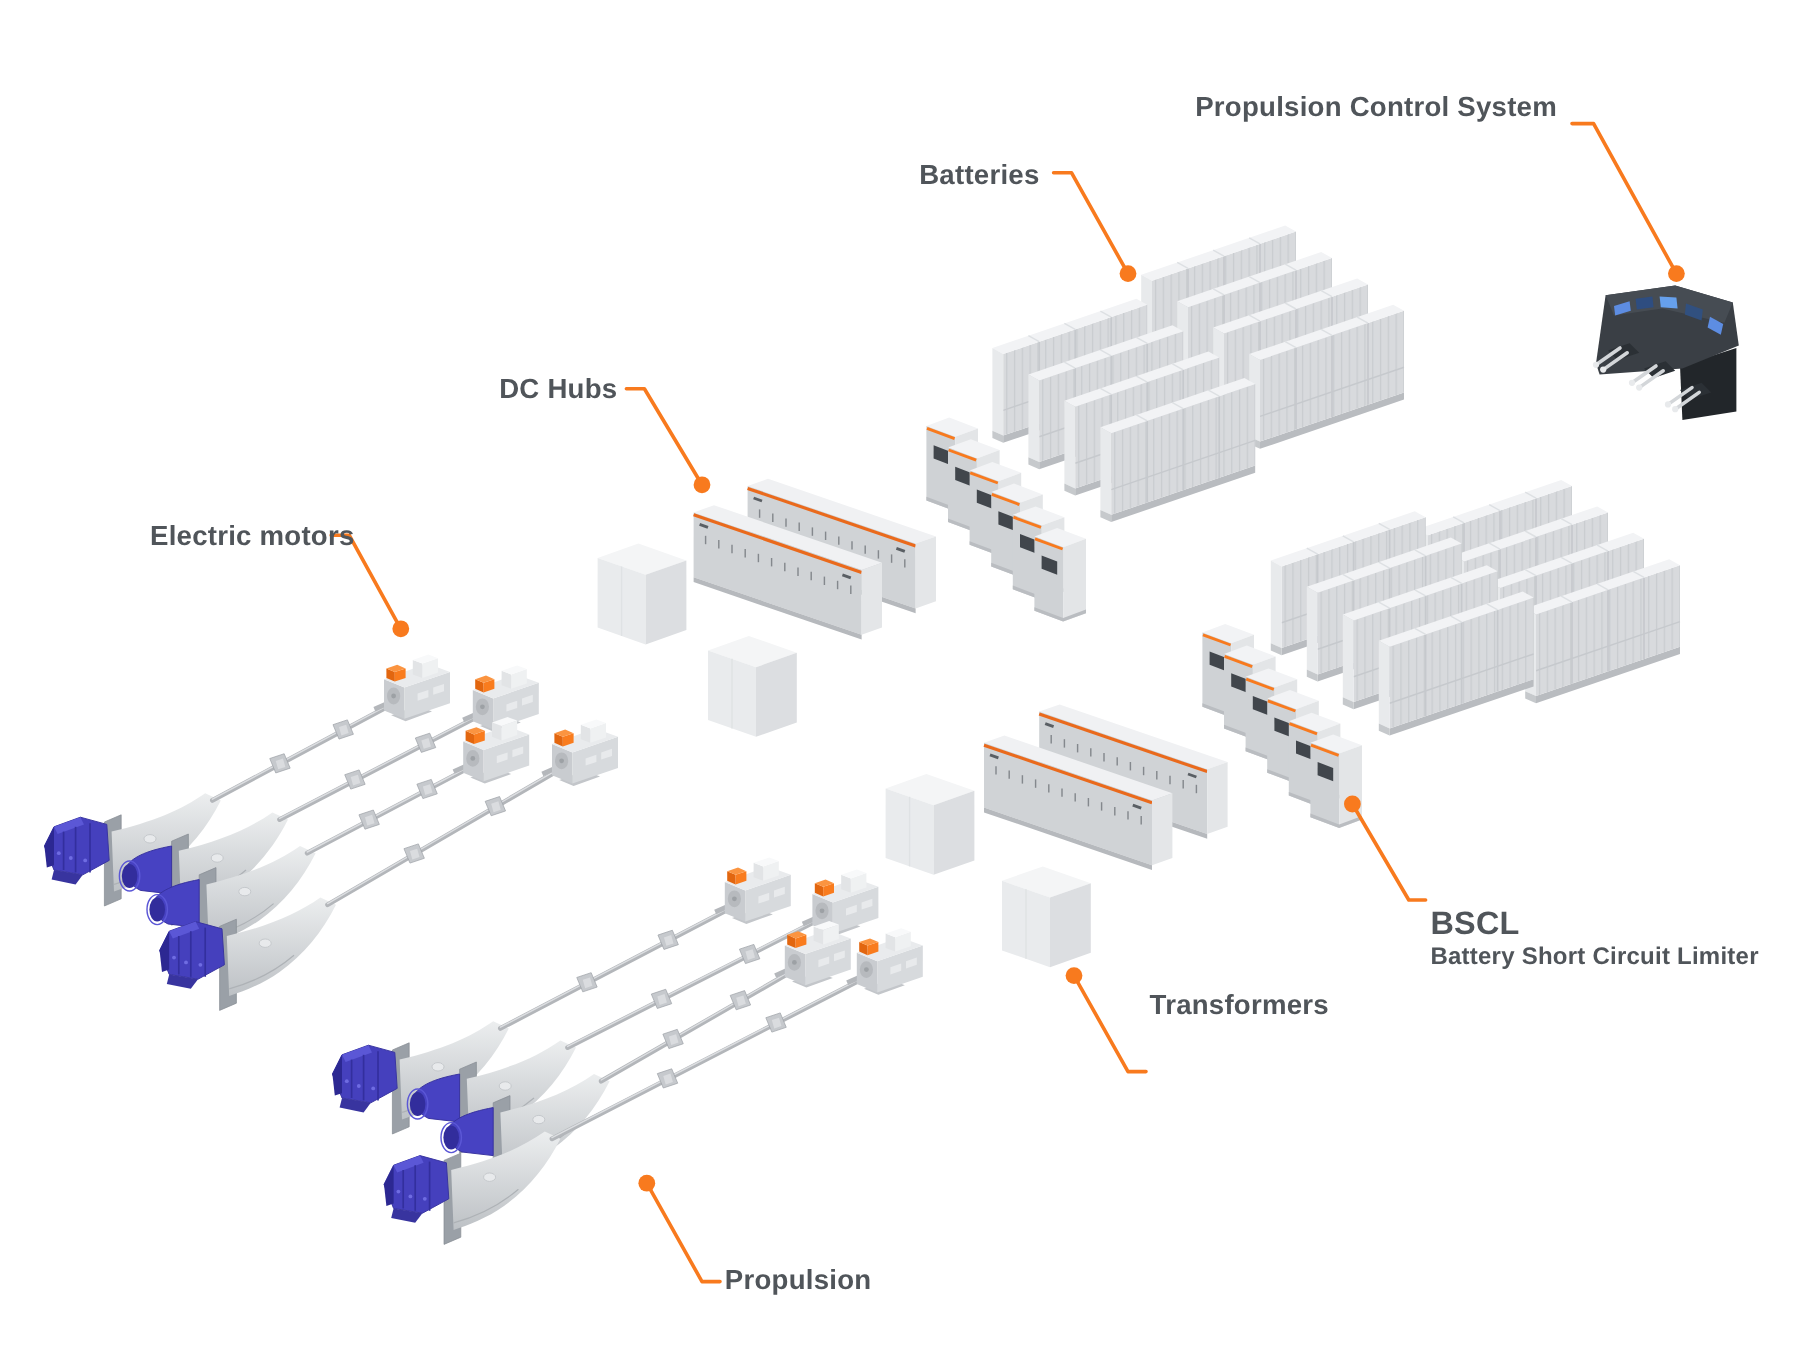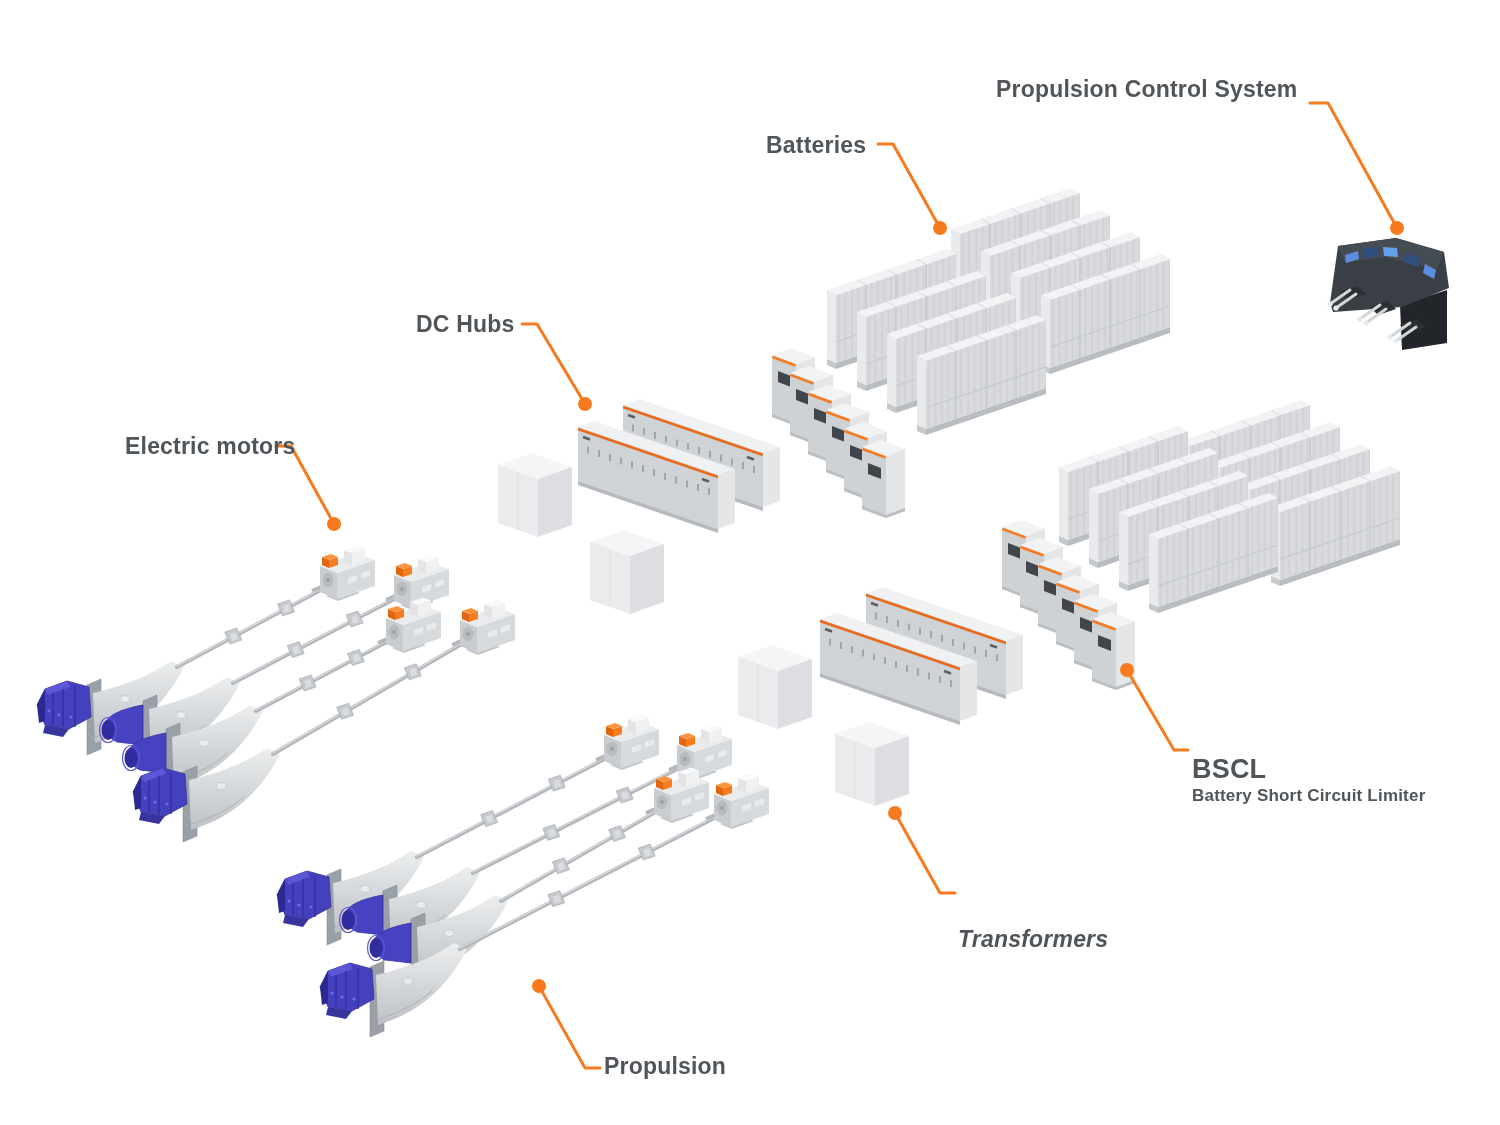"Battery Short Circuit Limiter" .label-bscl .bscl-sub { font-size: 17px -> 20px }
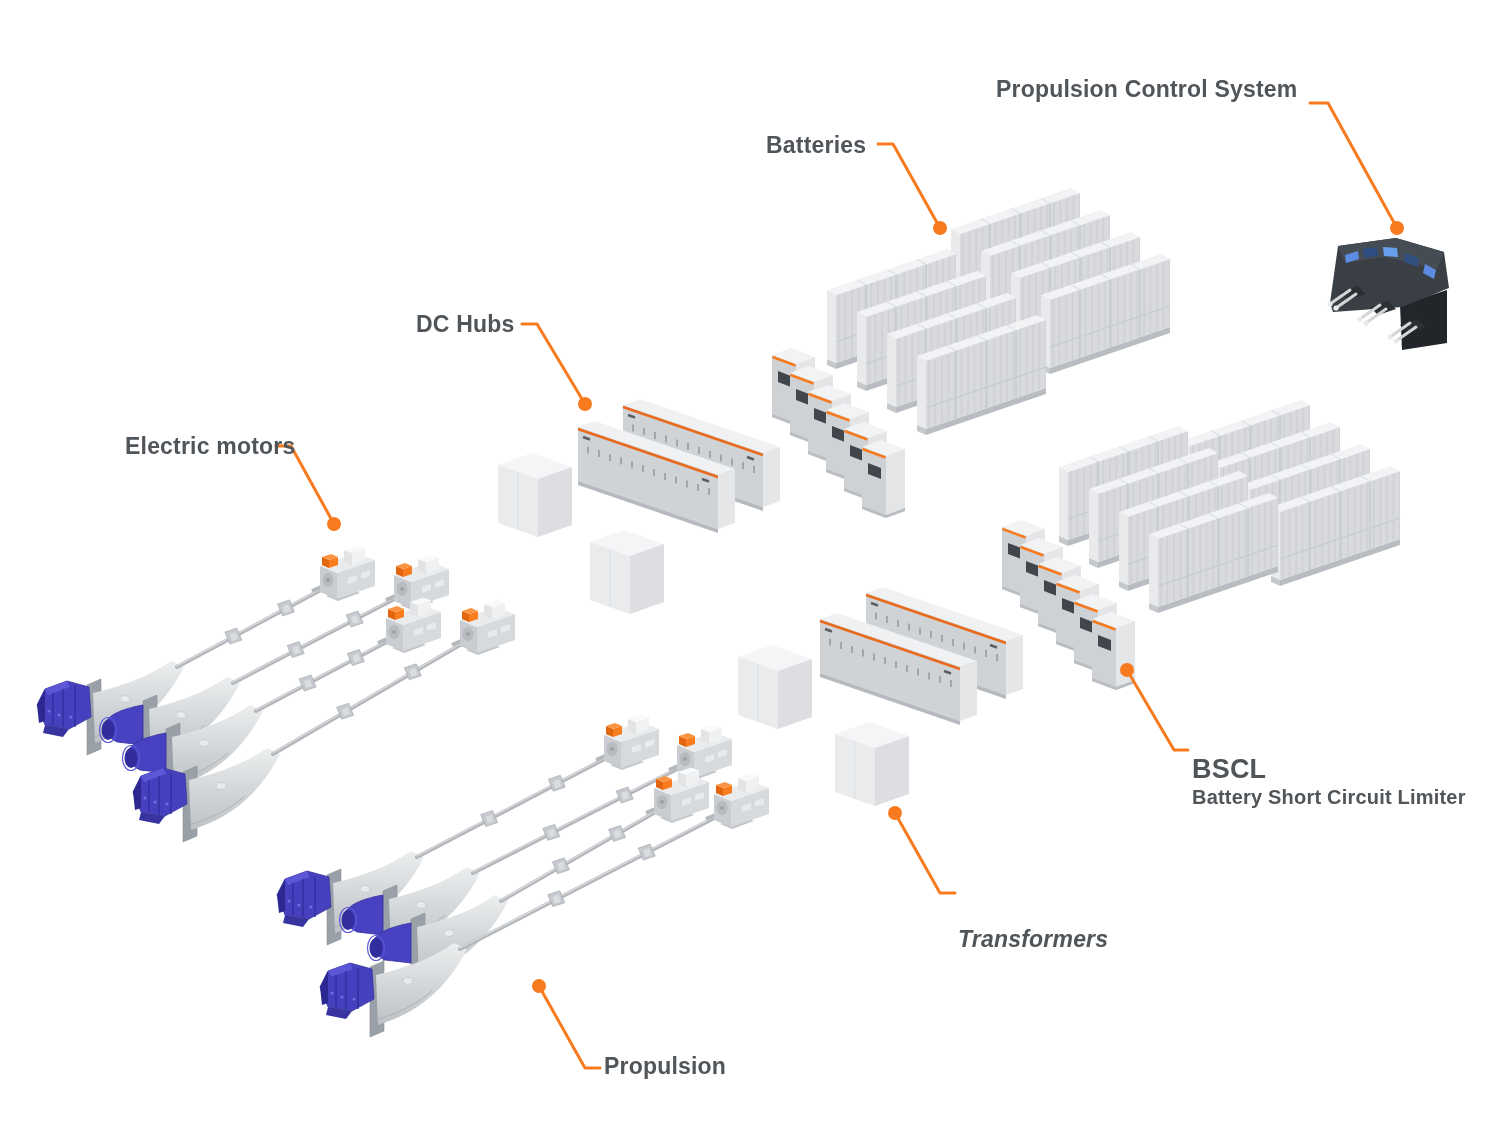"Transformers" .label-transformers { font-style: italic -> none; top: 926px -> 824px }
